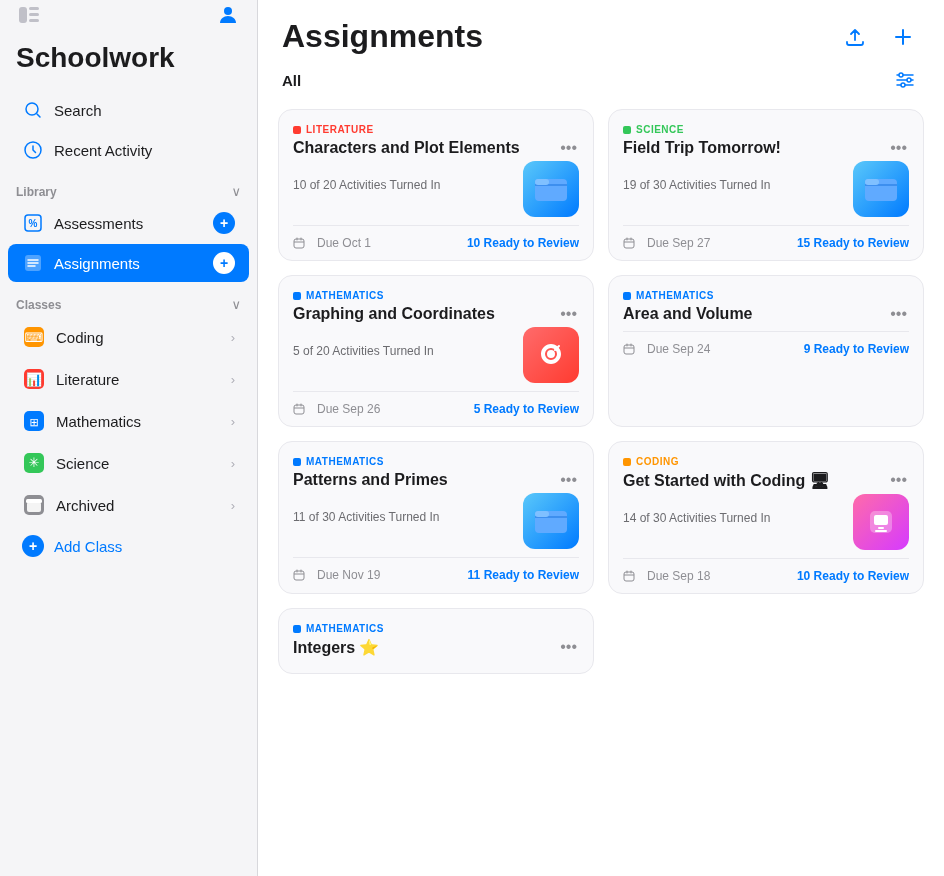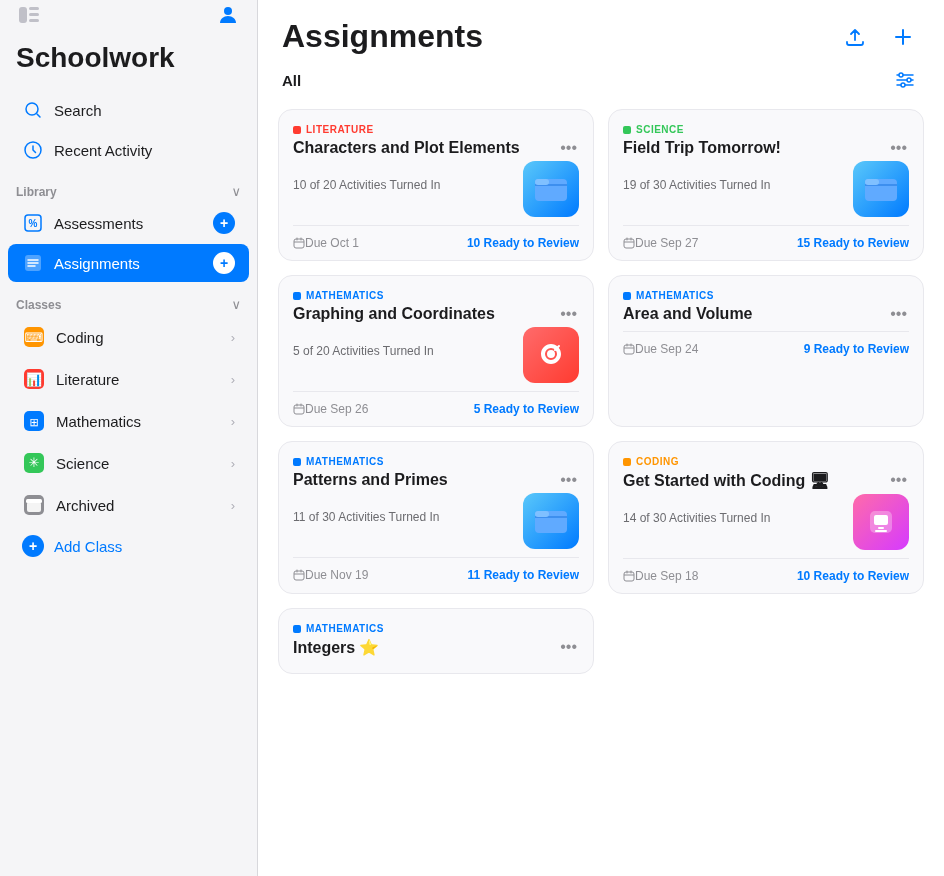"Due Oct 1" .card-due { gap: 0 -> 12px }
